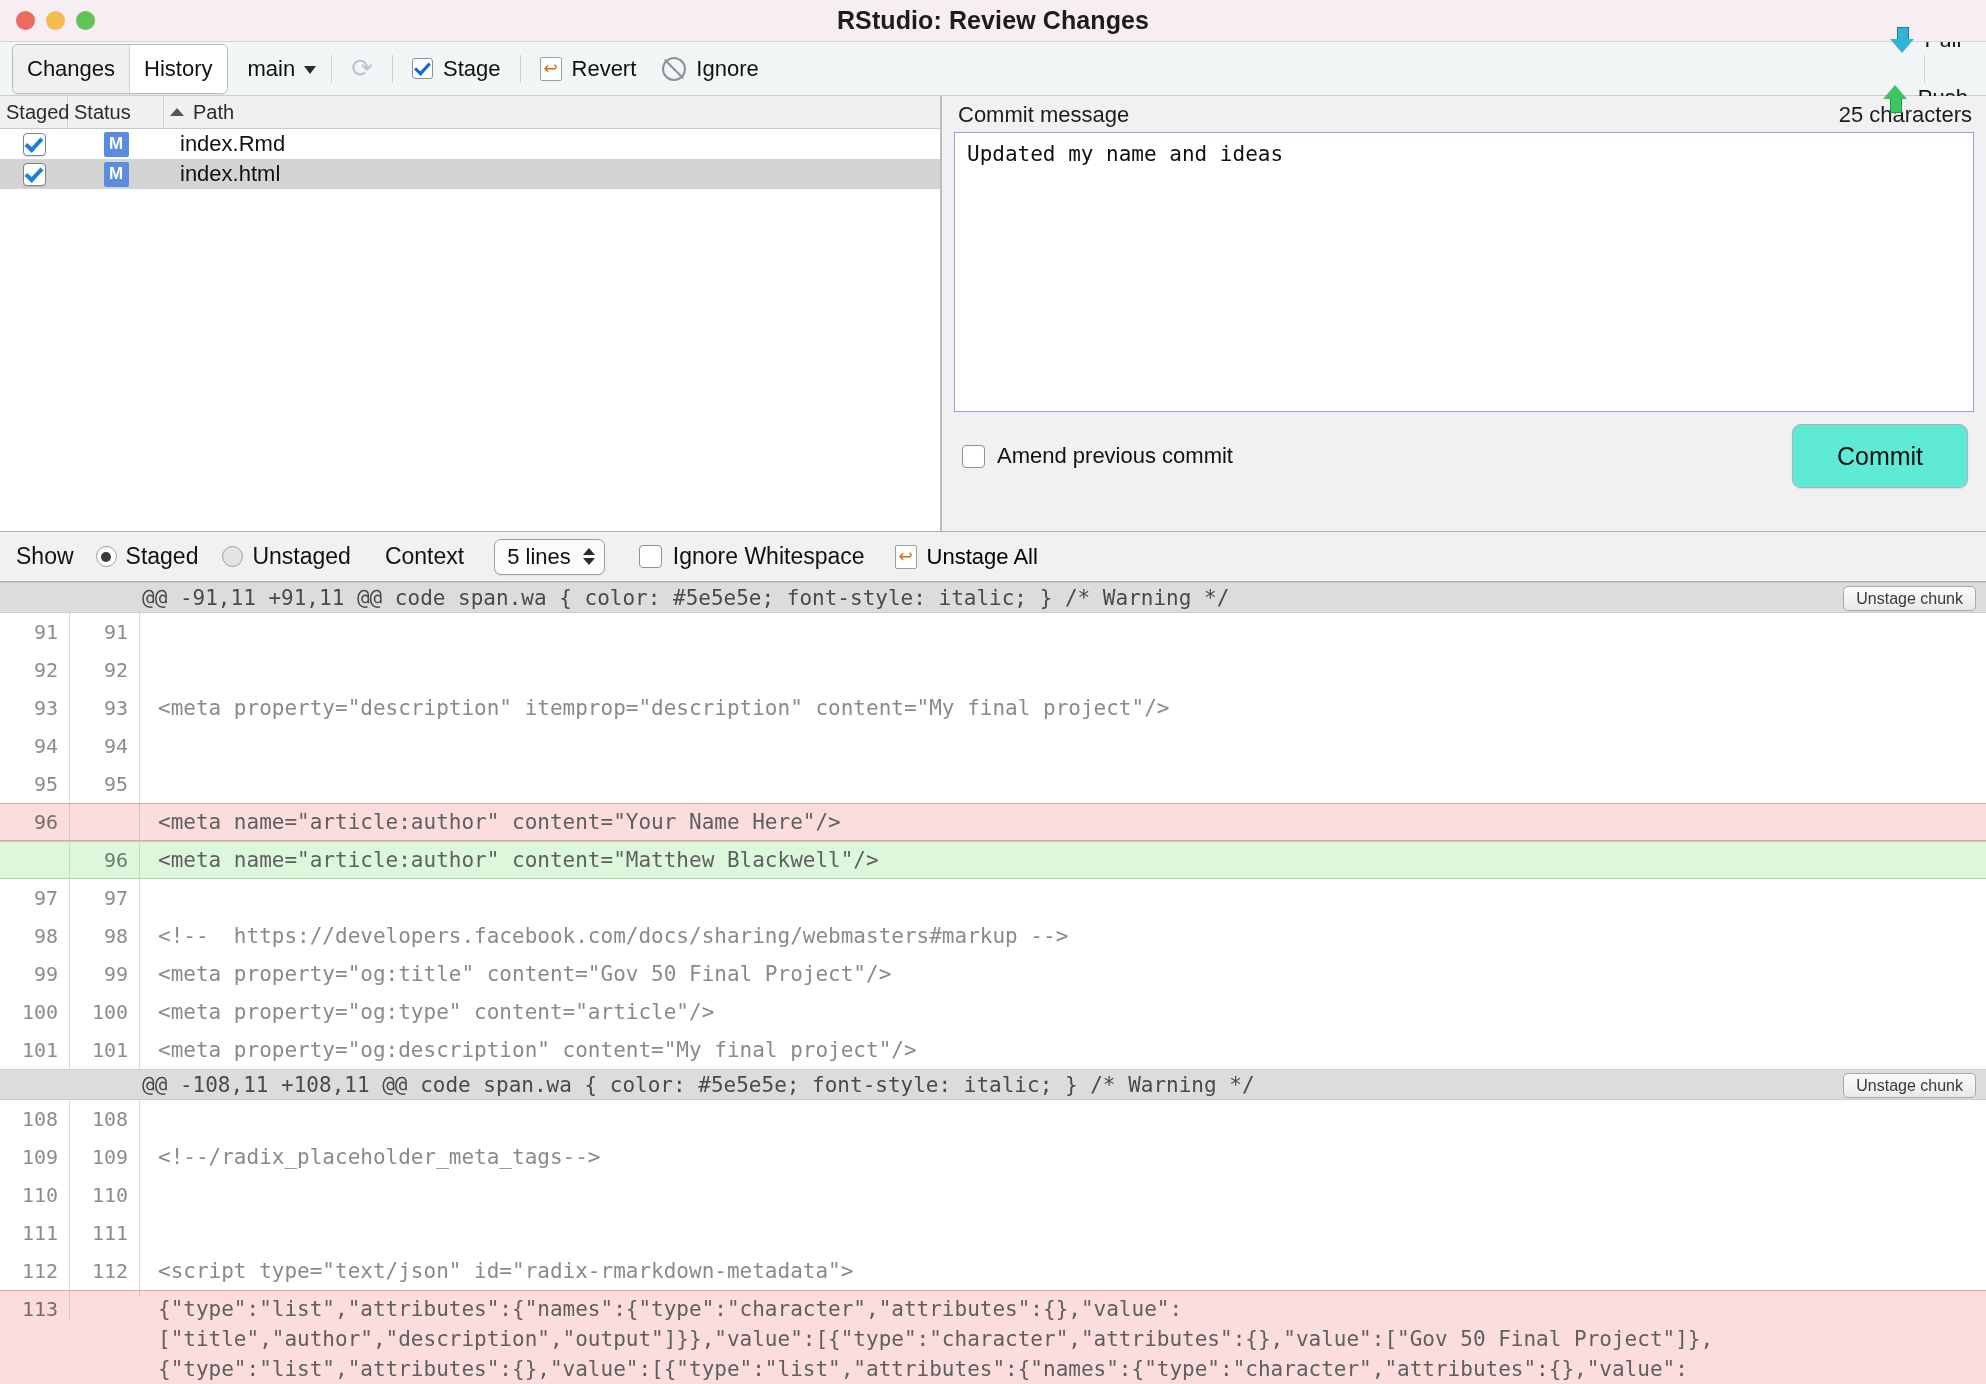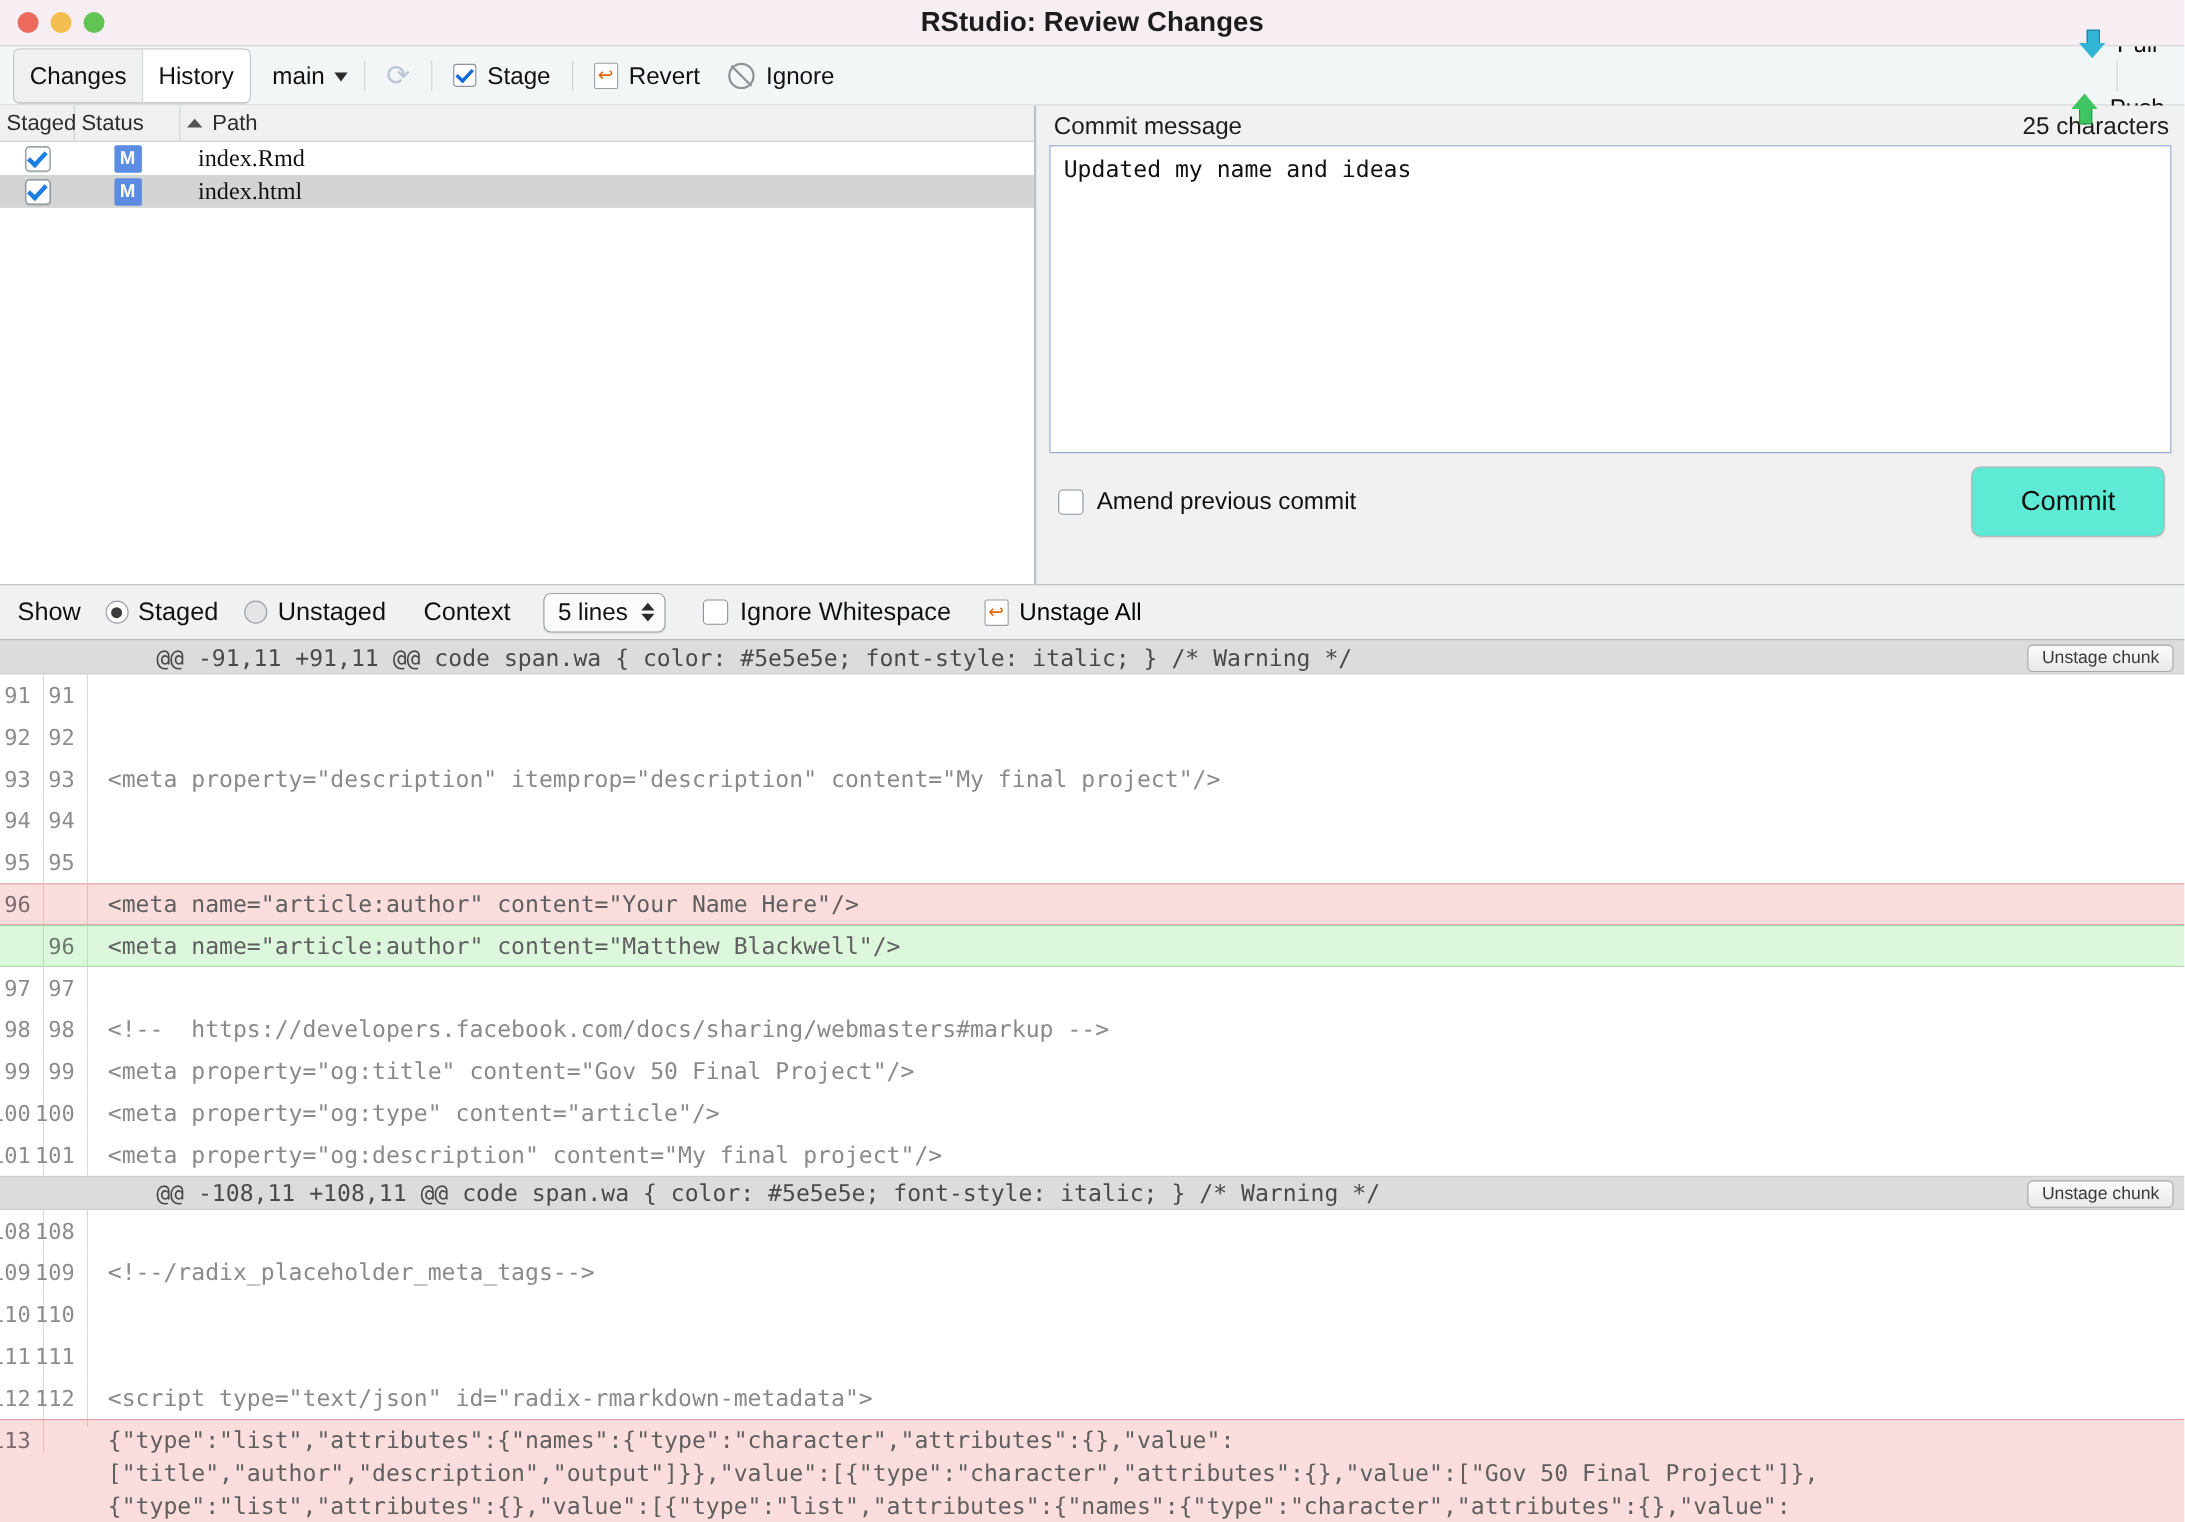"index.Rmd" .fr-path { font-family: Liberation Serif, serif -> none }
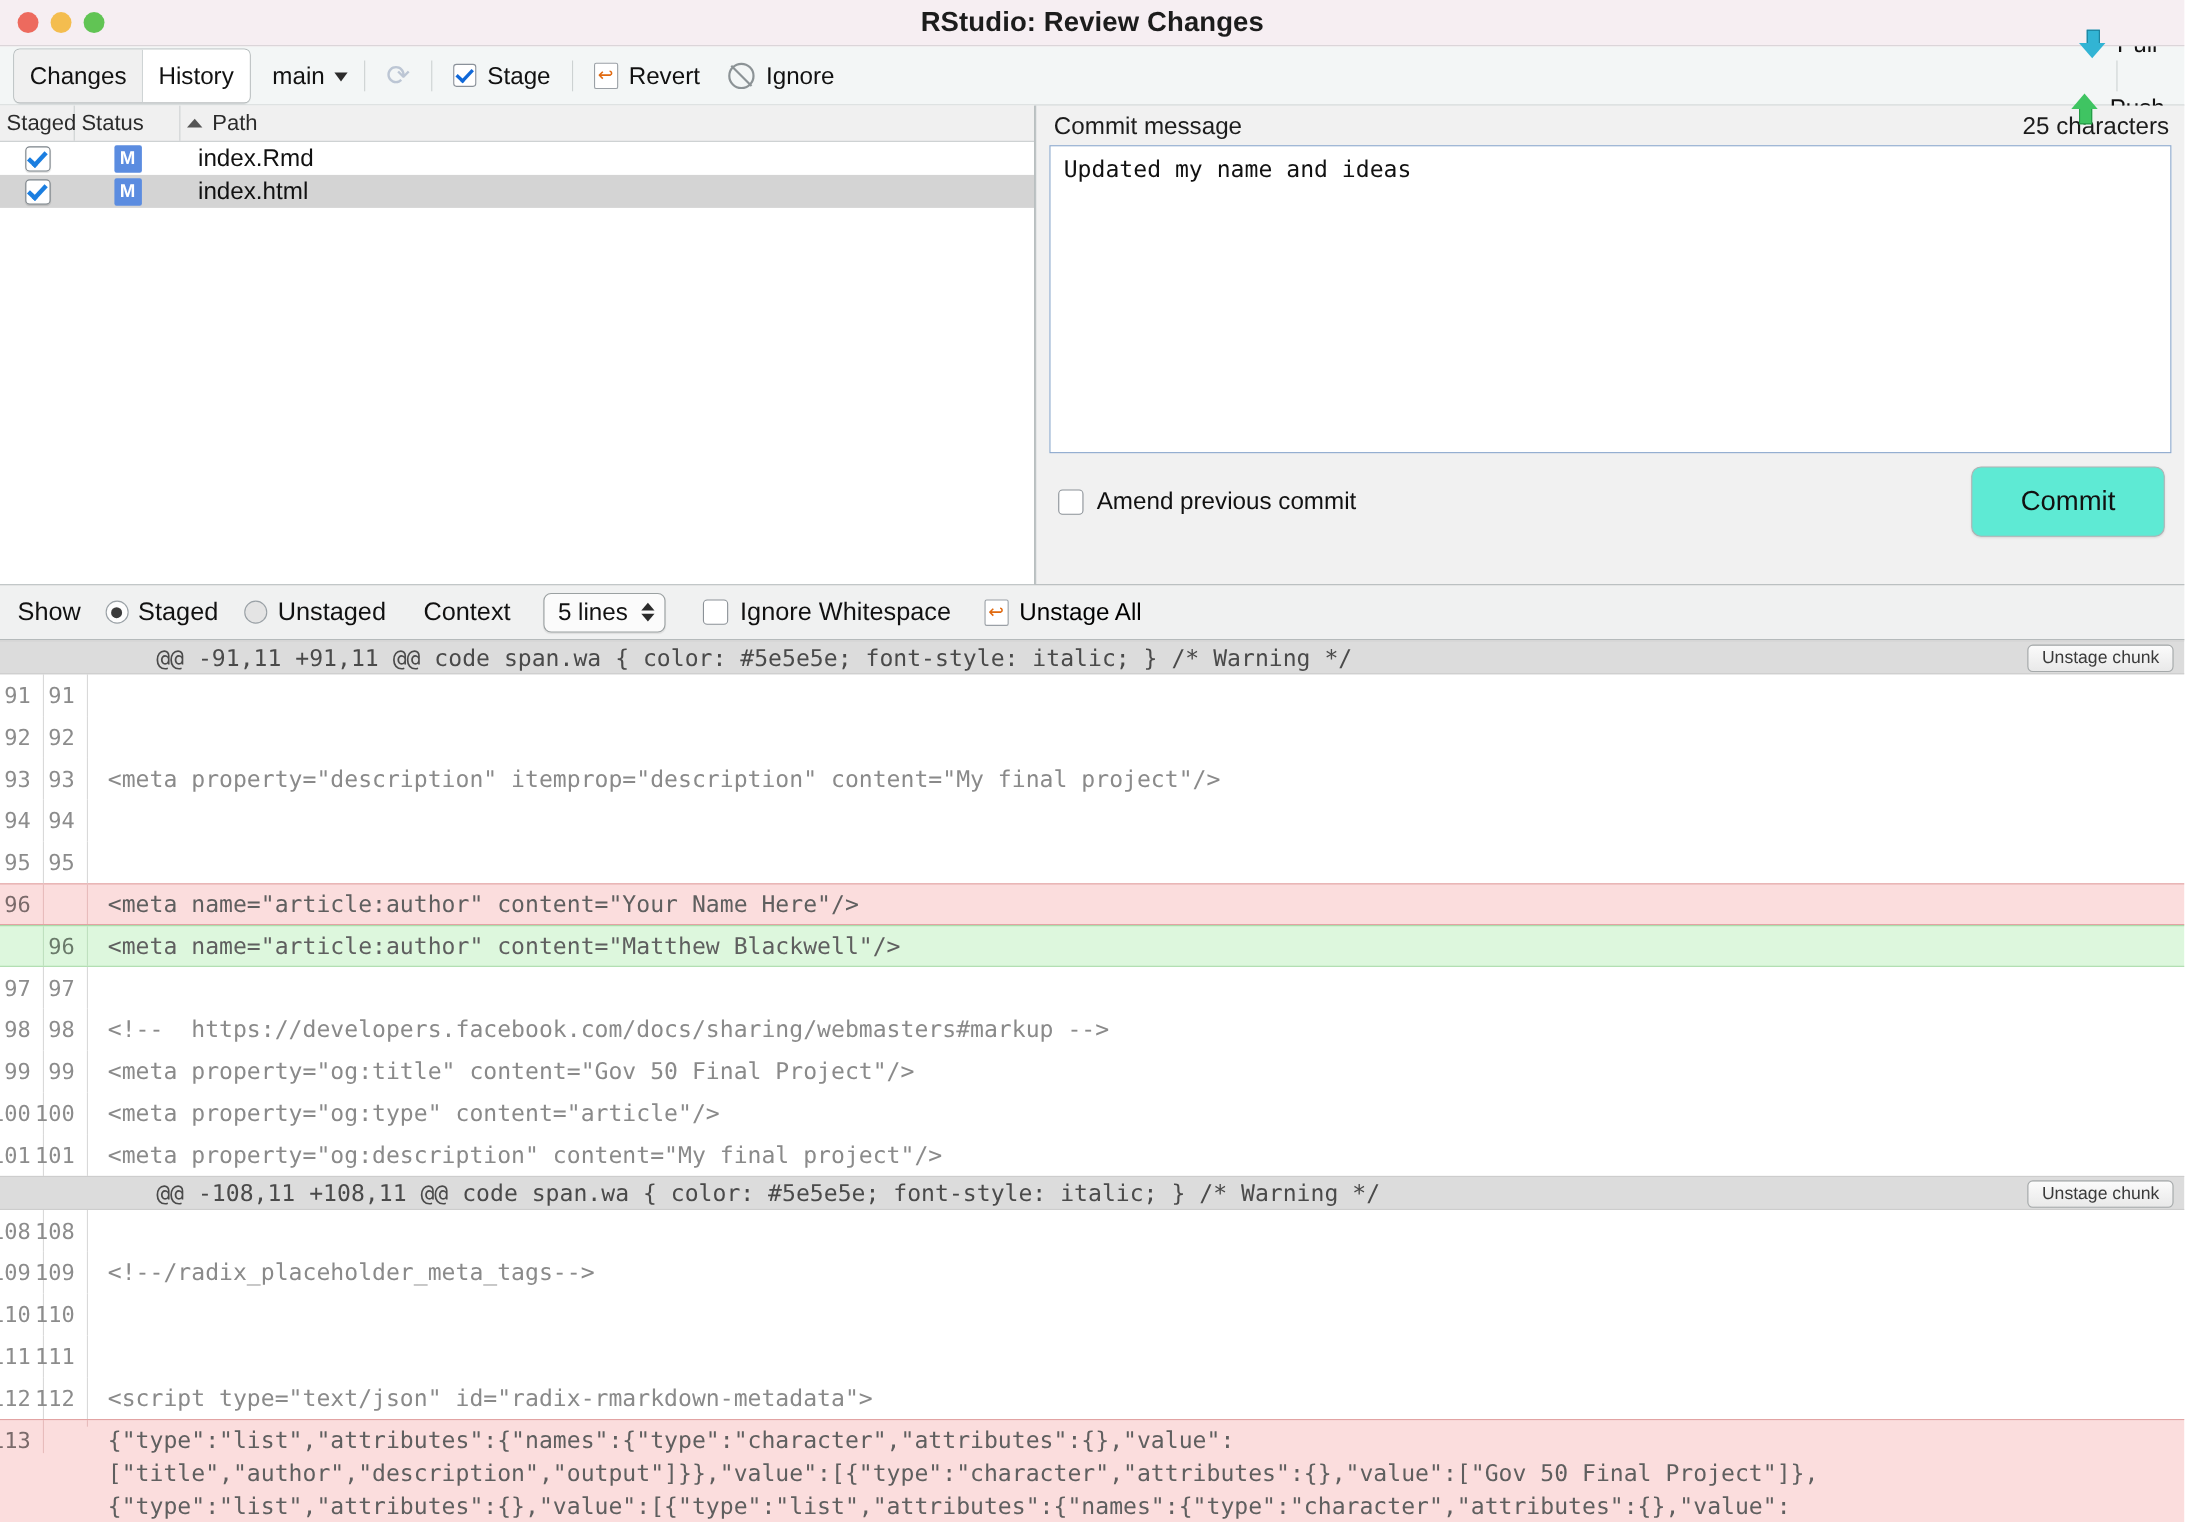"91" .ln { width: 40px -> 70px }
